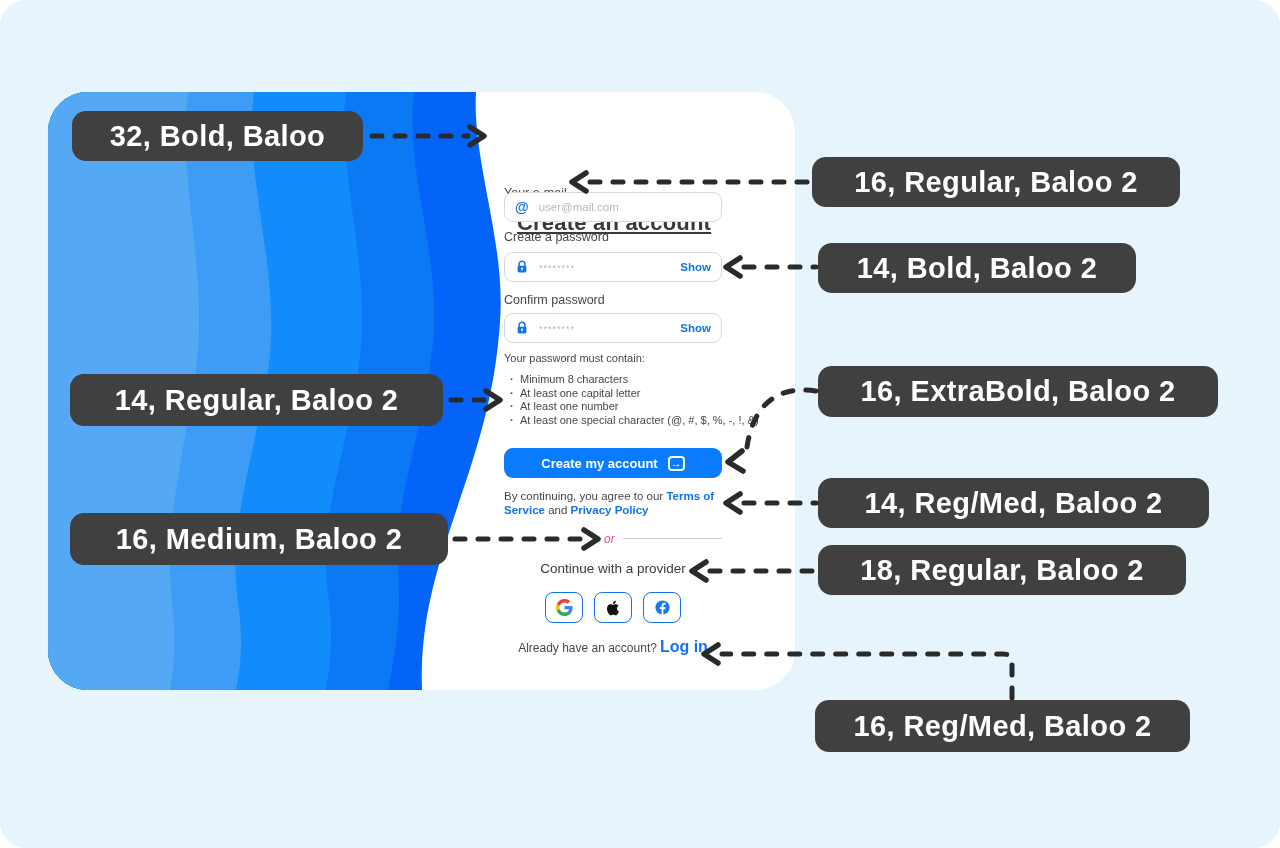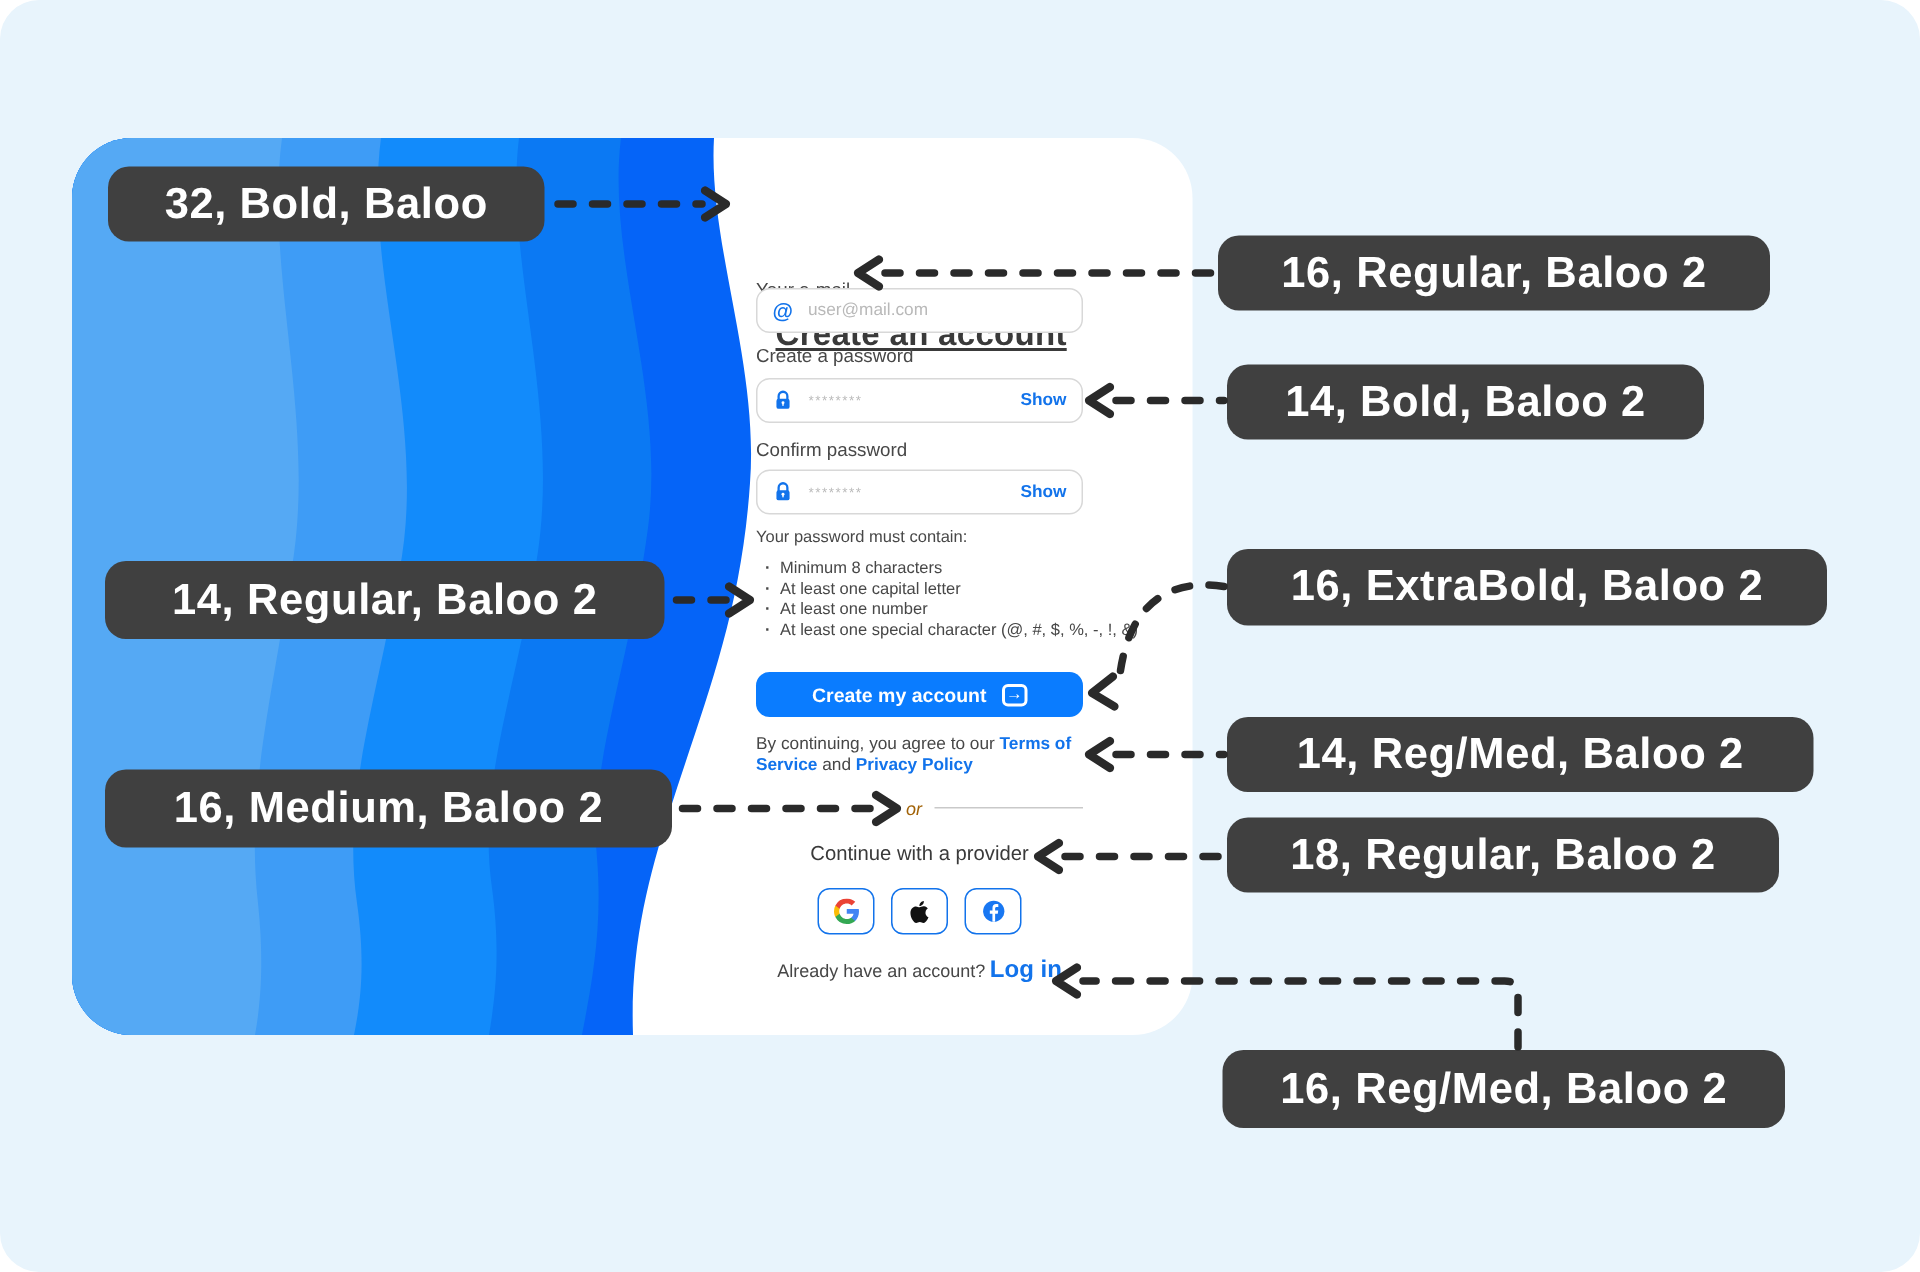"or" .divider .or { color: #a16207 -> #ec4899 }
